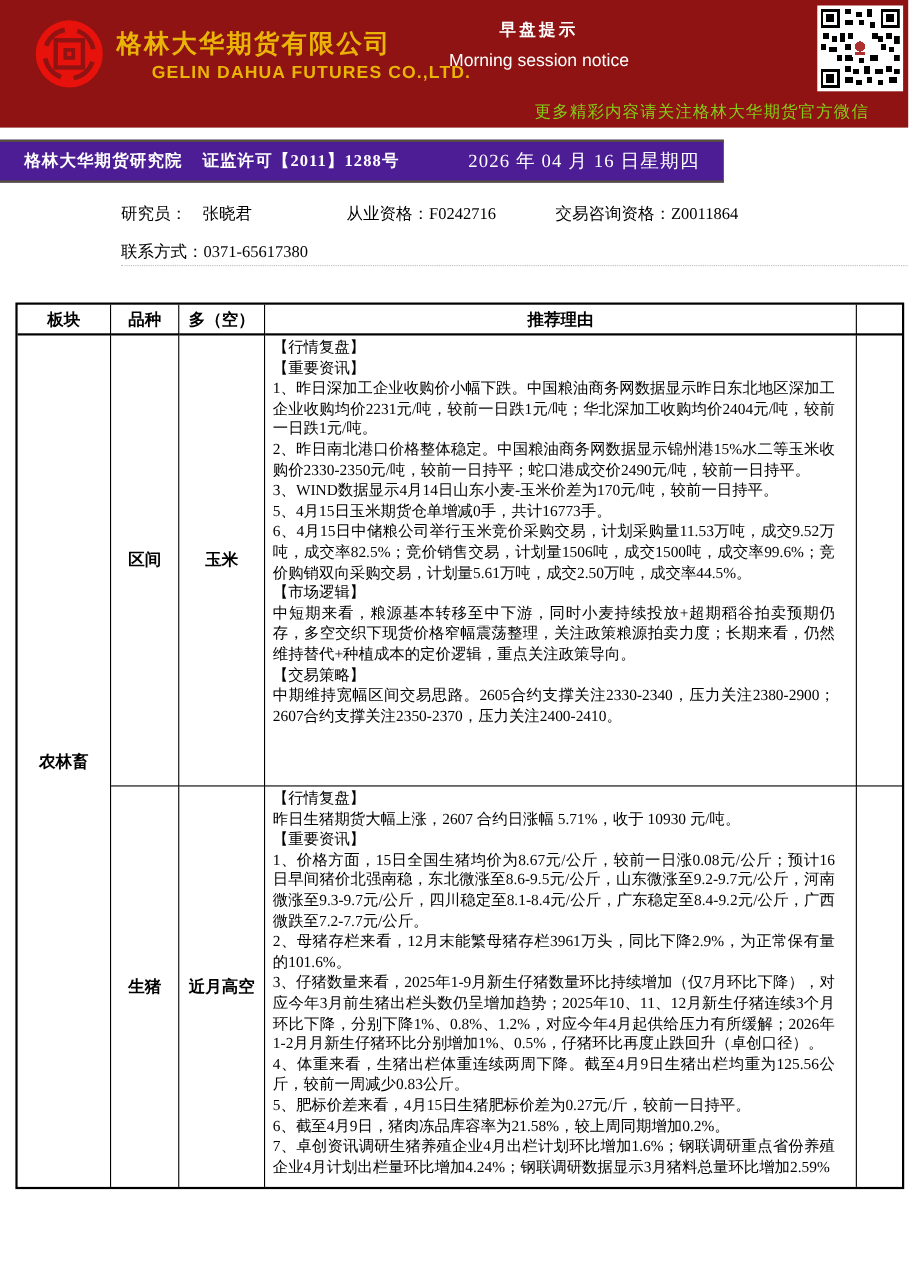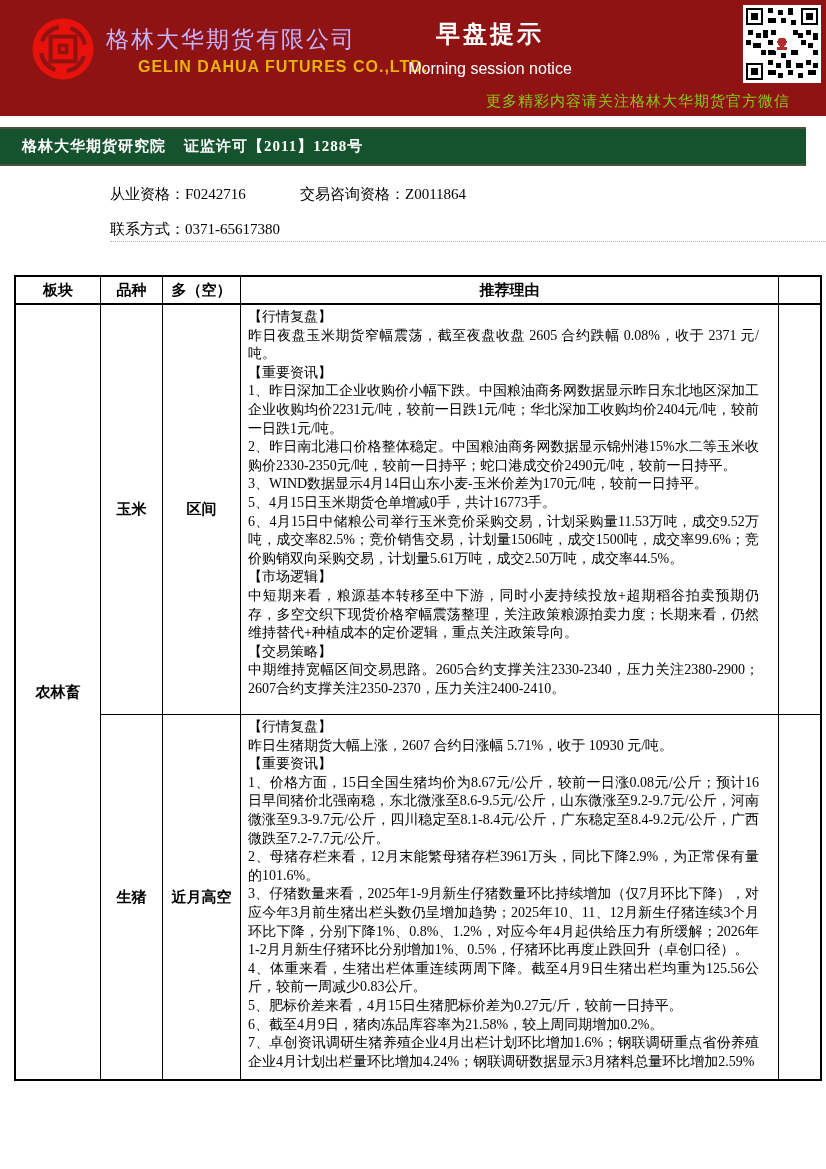"格林大华期货有限公司" .brand-cn { color: #c4b5fd -> #eab308; font-weight: normal -> bold }
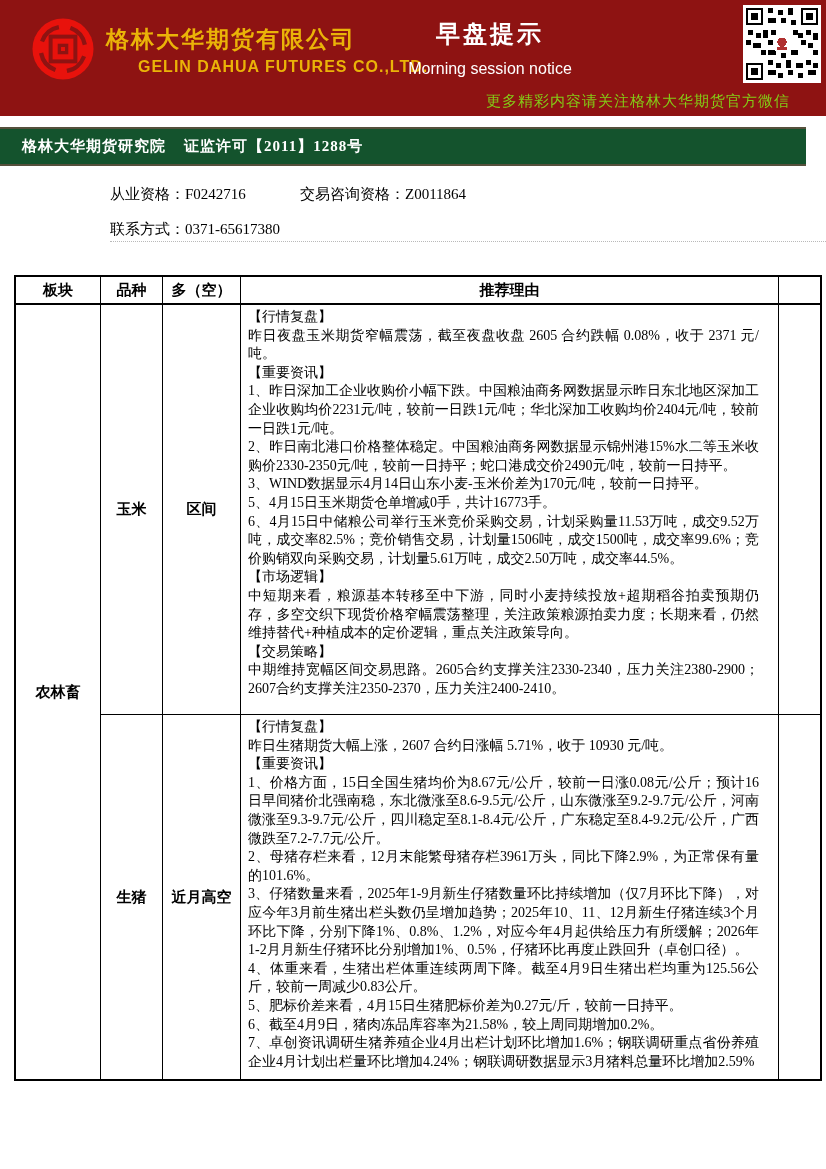"早盘提示" .notice-cn { font-size: 24px -> 15px }
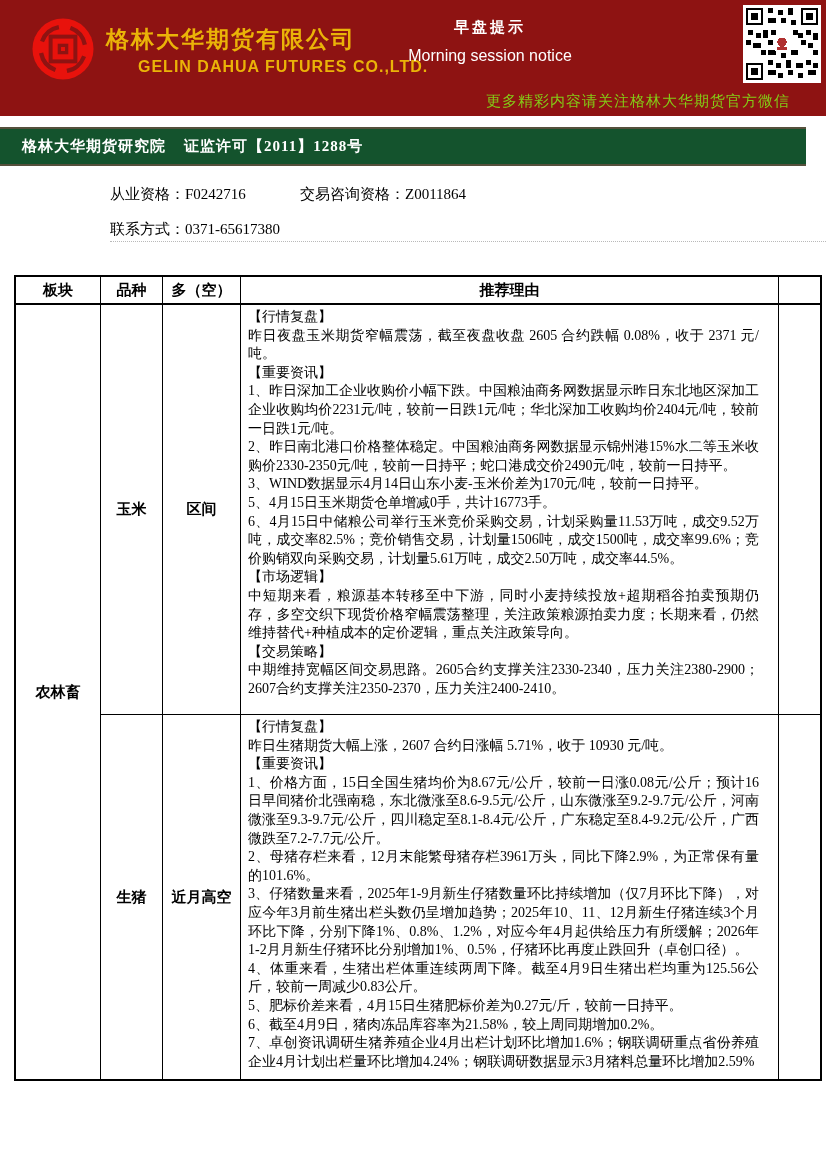"格林大华期货研究院 证监许可【2011】1288号" .infobar { background: #14532d -> #4c1d95; width: 806px -> 658px }
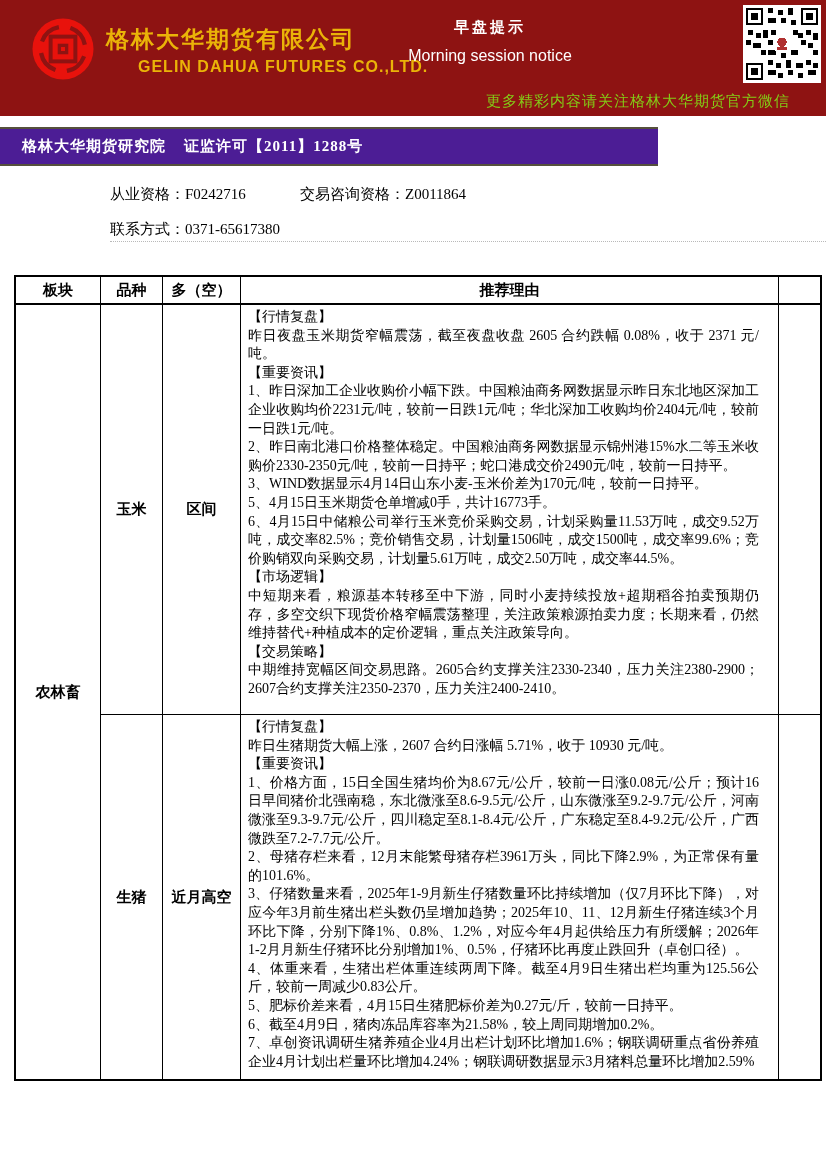"2026 年 04 月 16" div.infobar-date { html: none -> <div>2026 年 04 月 16 日星期四</div> }
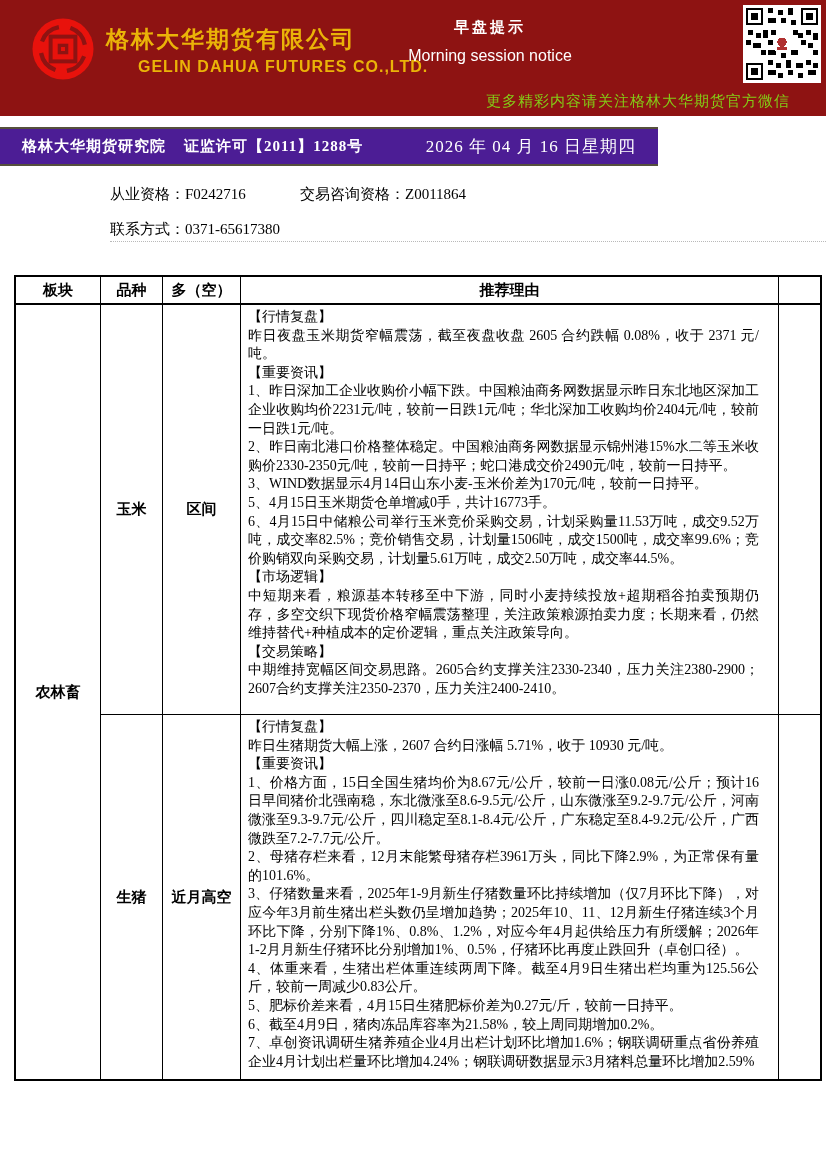"研究员： 张晓君" span.res-item1 { html: none -> <span><span>研究员：</span><span>张晓君</span></span> }
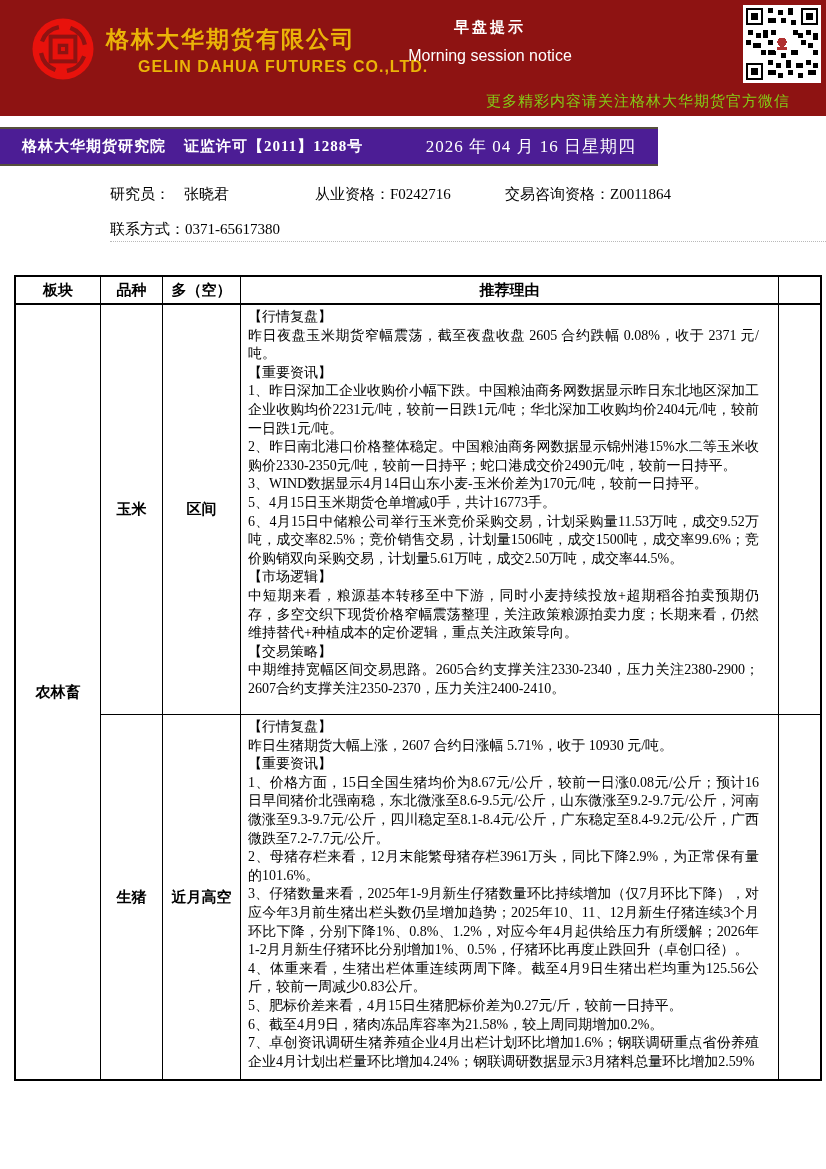"昨日夜盘玉米期货窄幅震荡，截至夜盘收盘 2605 合约跌幅 0.08%，收于" p { html: <p>昨日夜盘玉米期货窄幅震荡，截至夜盘收盘 2605 合约跌幅 0.08%，收于 2371 元/吨。</p> -> none }
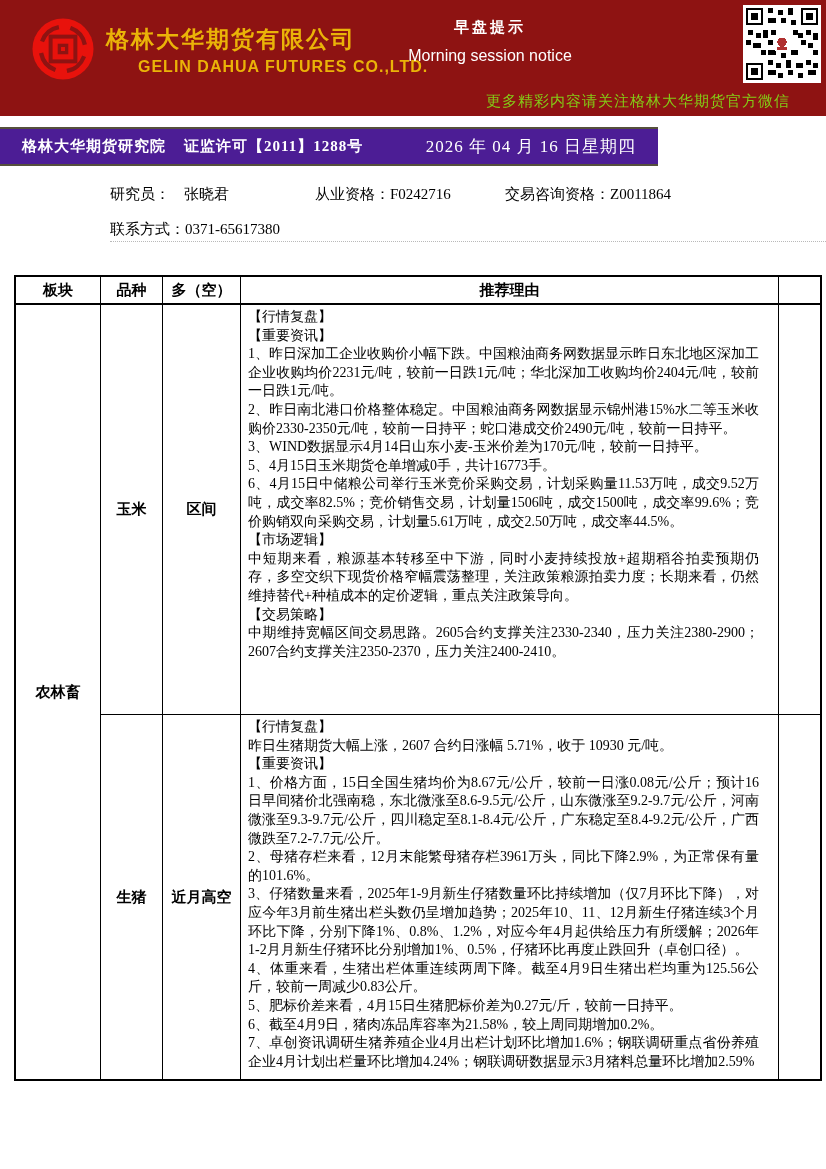"玉米" div.cell { order: before "区间" -> after "区间" }
